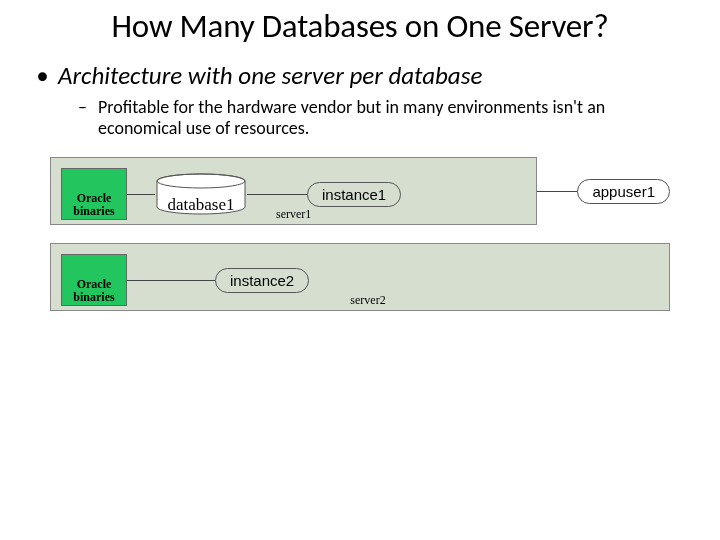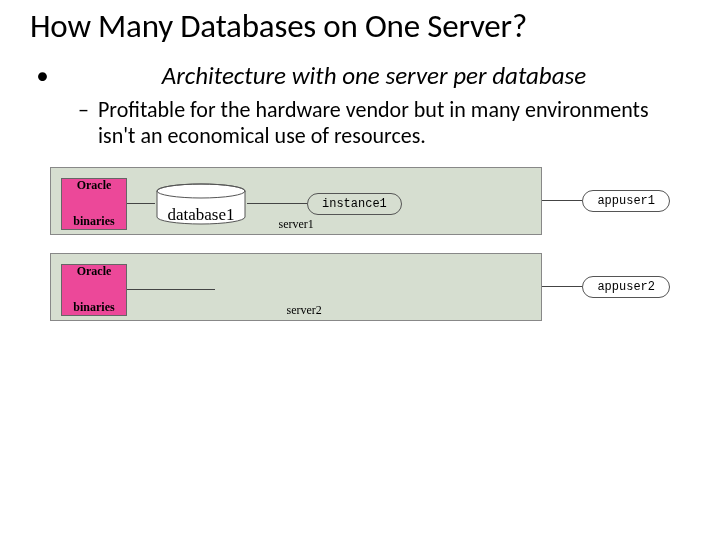"How Many Databases on One" .title { text-align: none -> center }
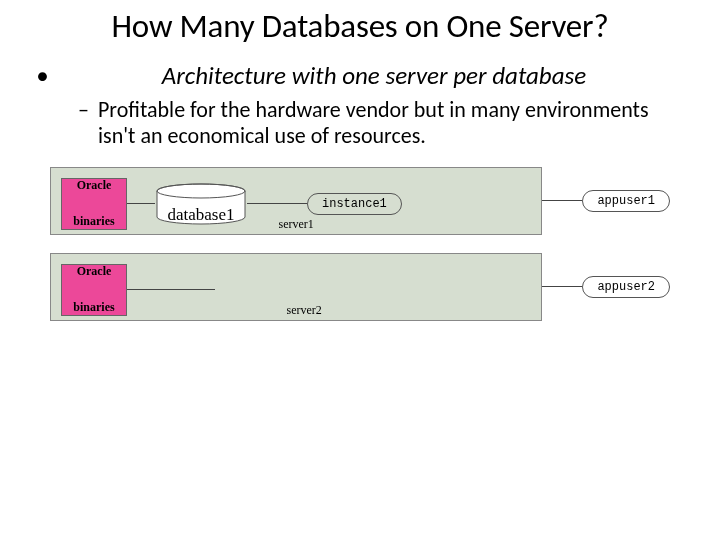"Architecture with one server per" .bullet-l1 { text-align: center -> none }
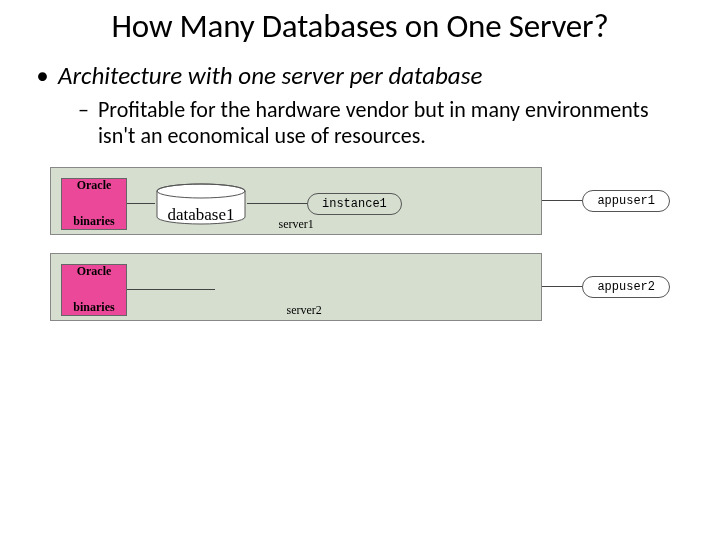"Profitable for the hardware vendor" .bullet-l2 { font-size: 22px -> 18px }
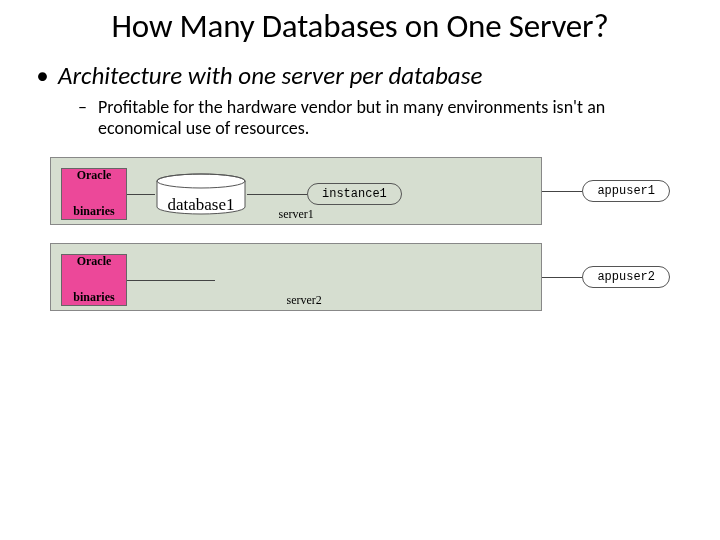"Oracle" .binaries { background: #ec4899 -> #22c55e; justify-content: space-between -> flex-end }
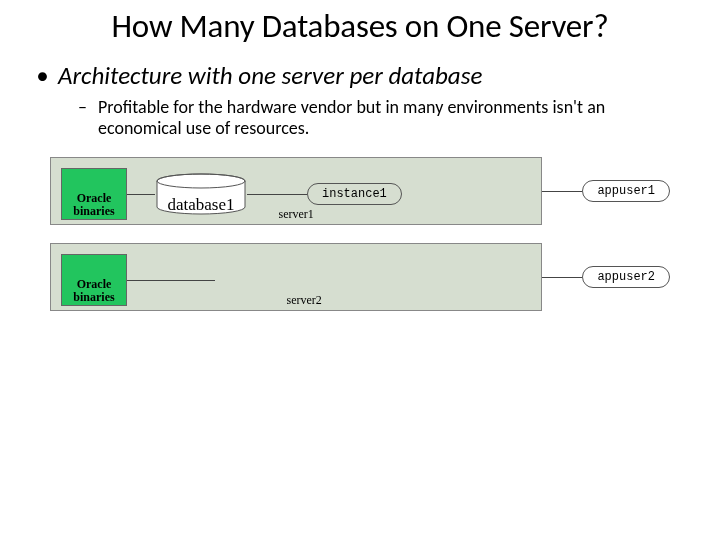"instance1" .pill { font-family: Liberation Mono, monospace -> Liberation Sans, sans-serif; font-size: 12px -> 15px }
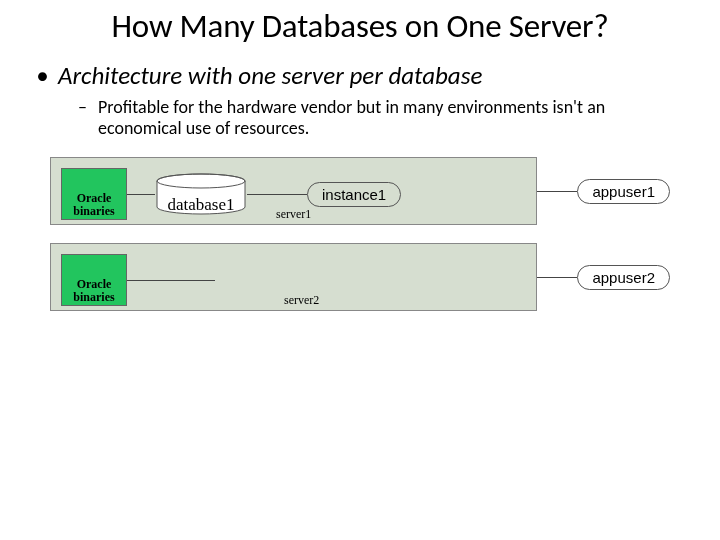"instance2" div.pill { html: none -> <div>instance2</div> }
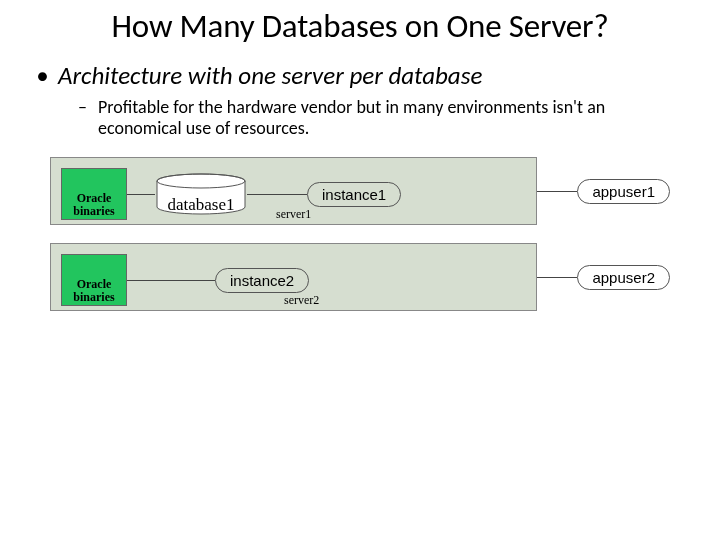"appuser2" div.appuser-cell { html: <div> <div></div> <div>appuser2</div> </div> -> none }
